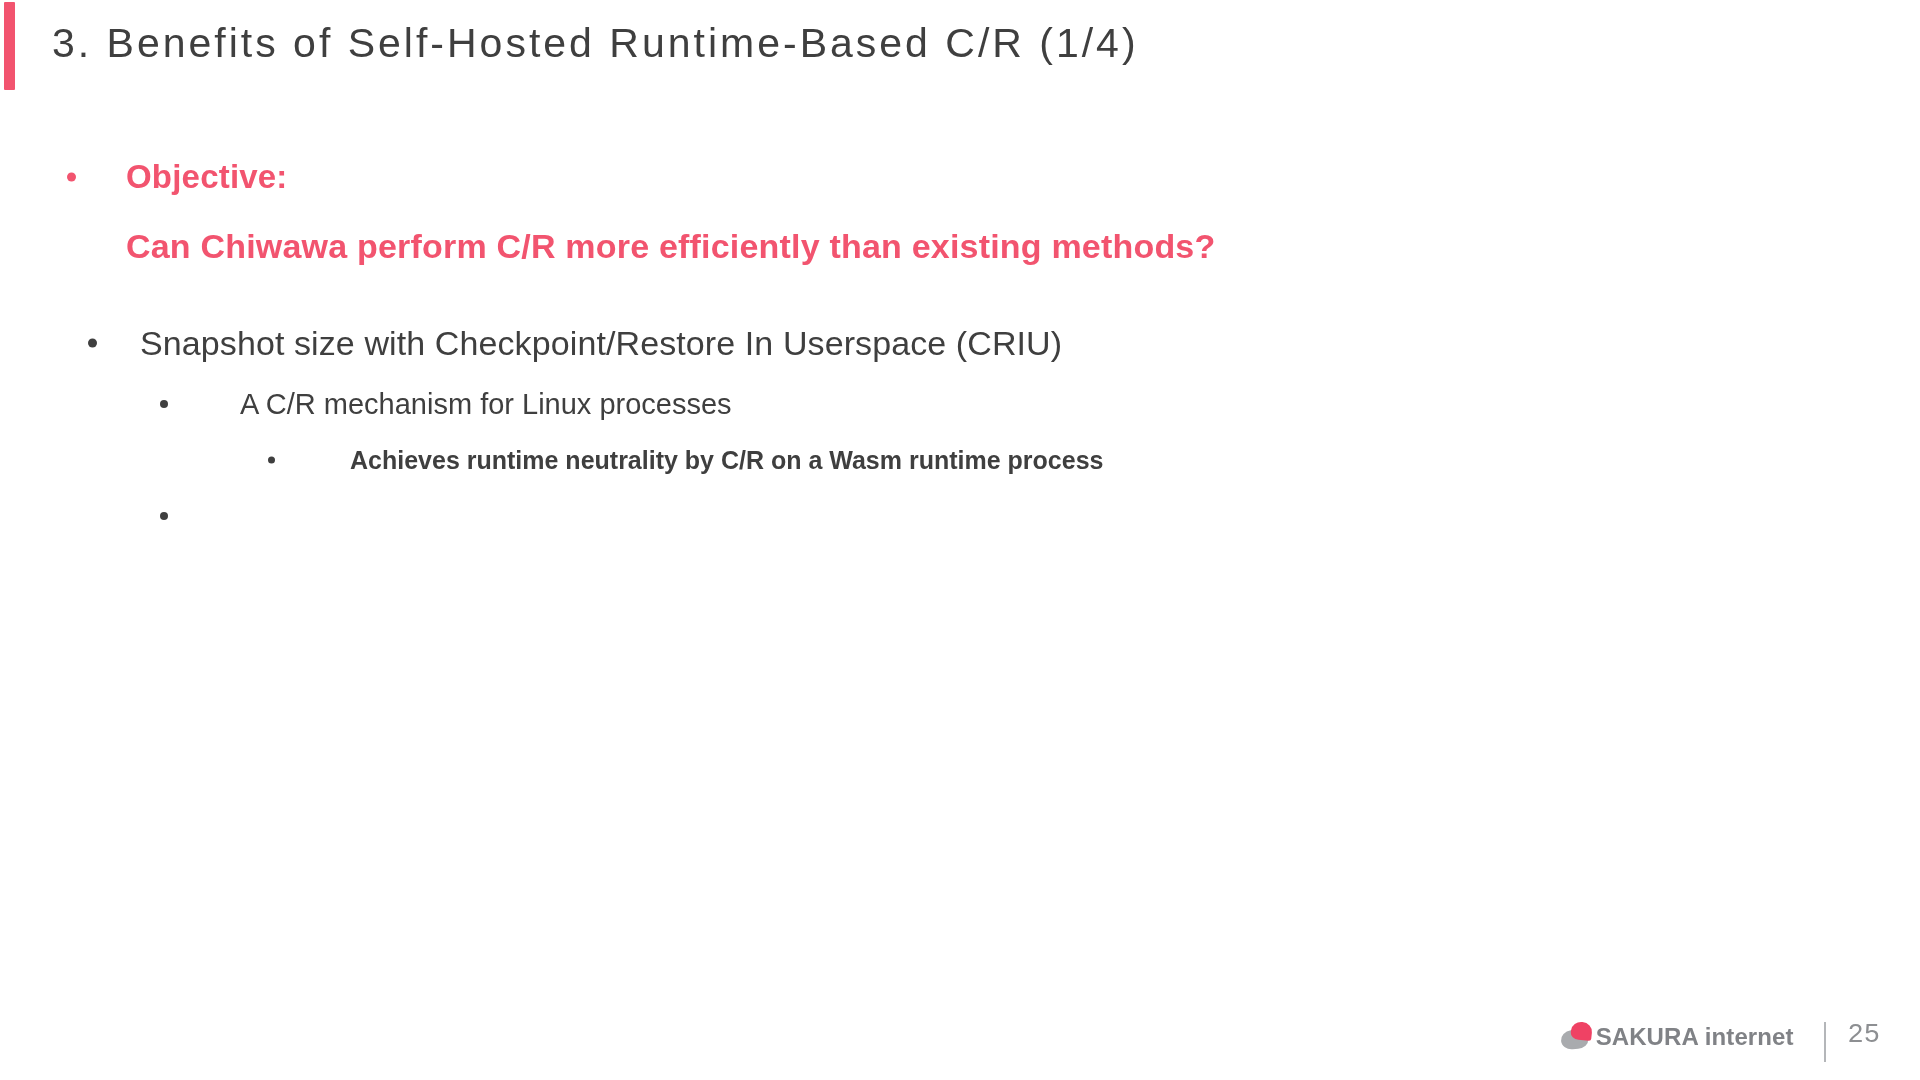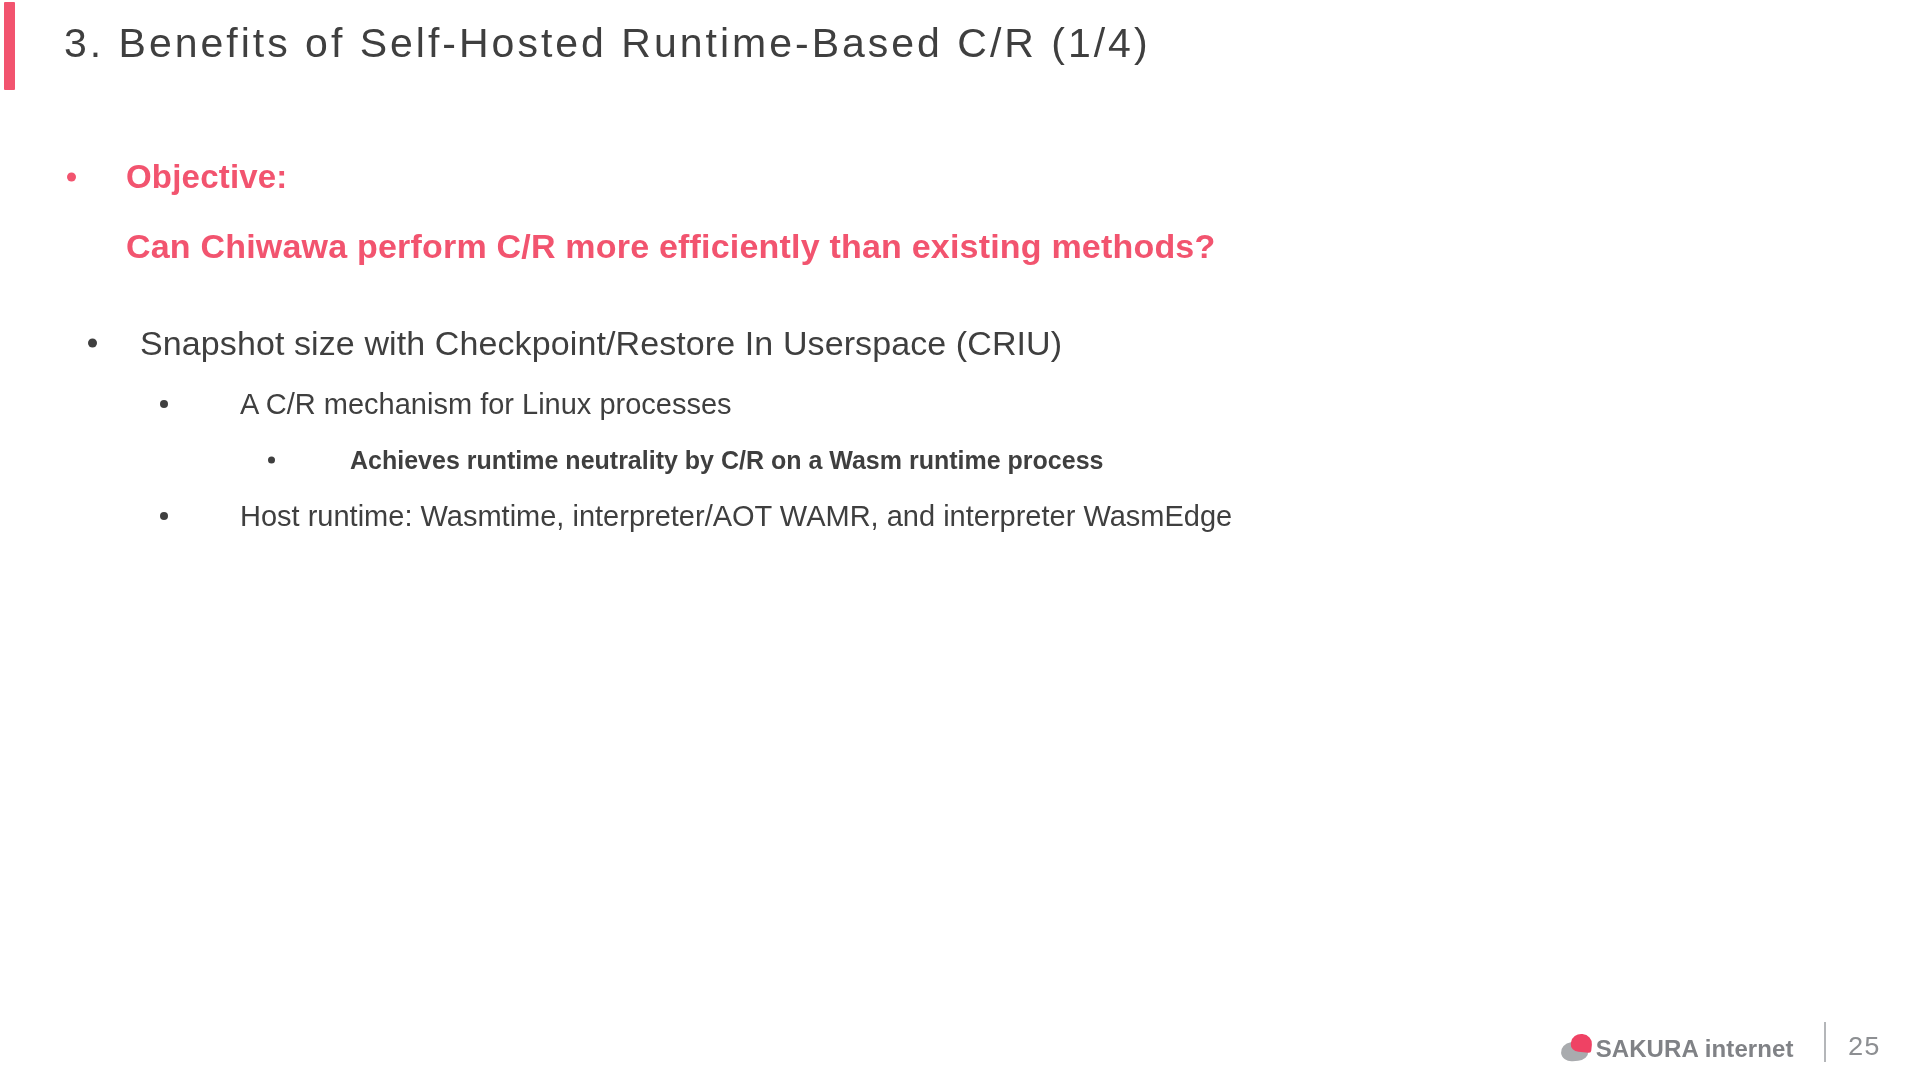"3. Benefits of Self-Hosted Runtime-Based" .title { left: 64px -> 52px }
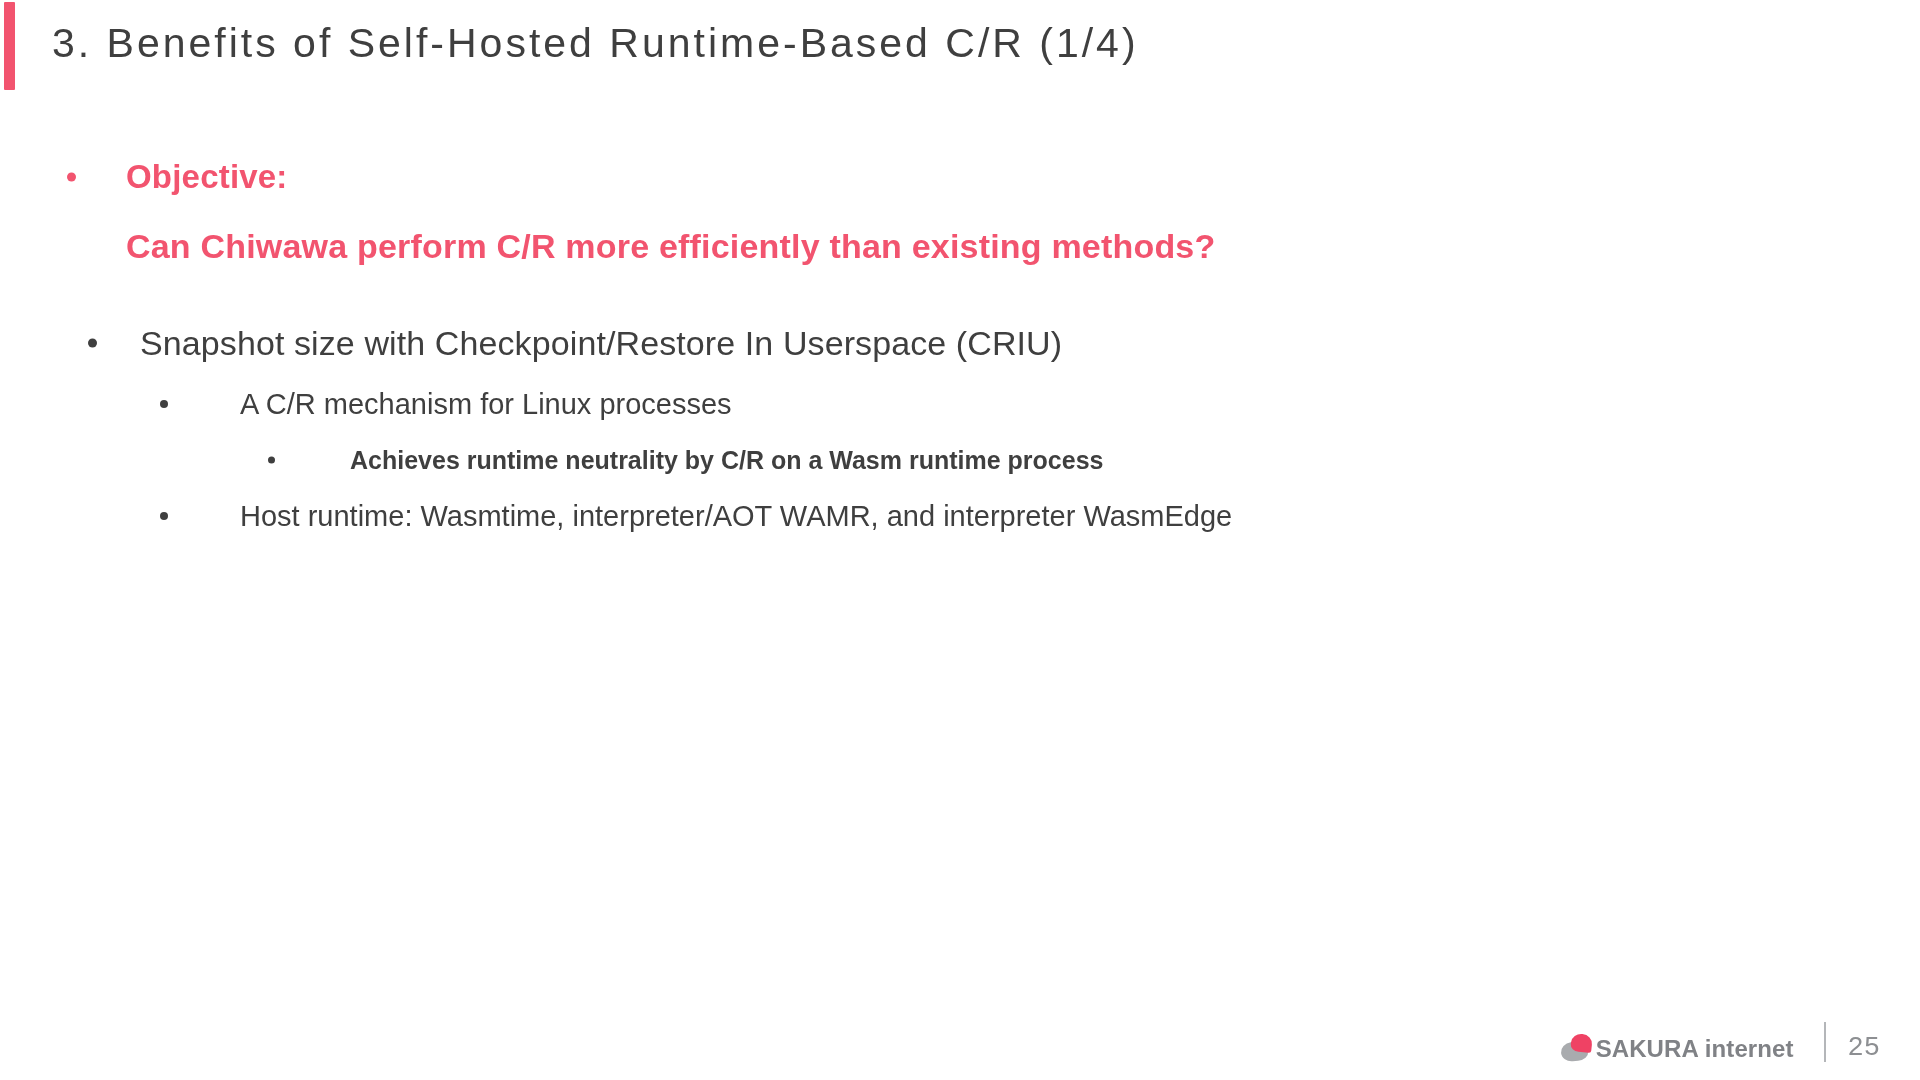"Host runtime: Wasmtime, interpreter/AOT" span.txt { html: <span>Host runtime: Wasmtime, interpreter/AOT WAMR, and interpreter WasmEdge</span> -> none }
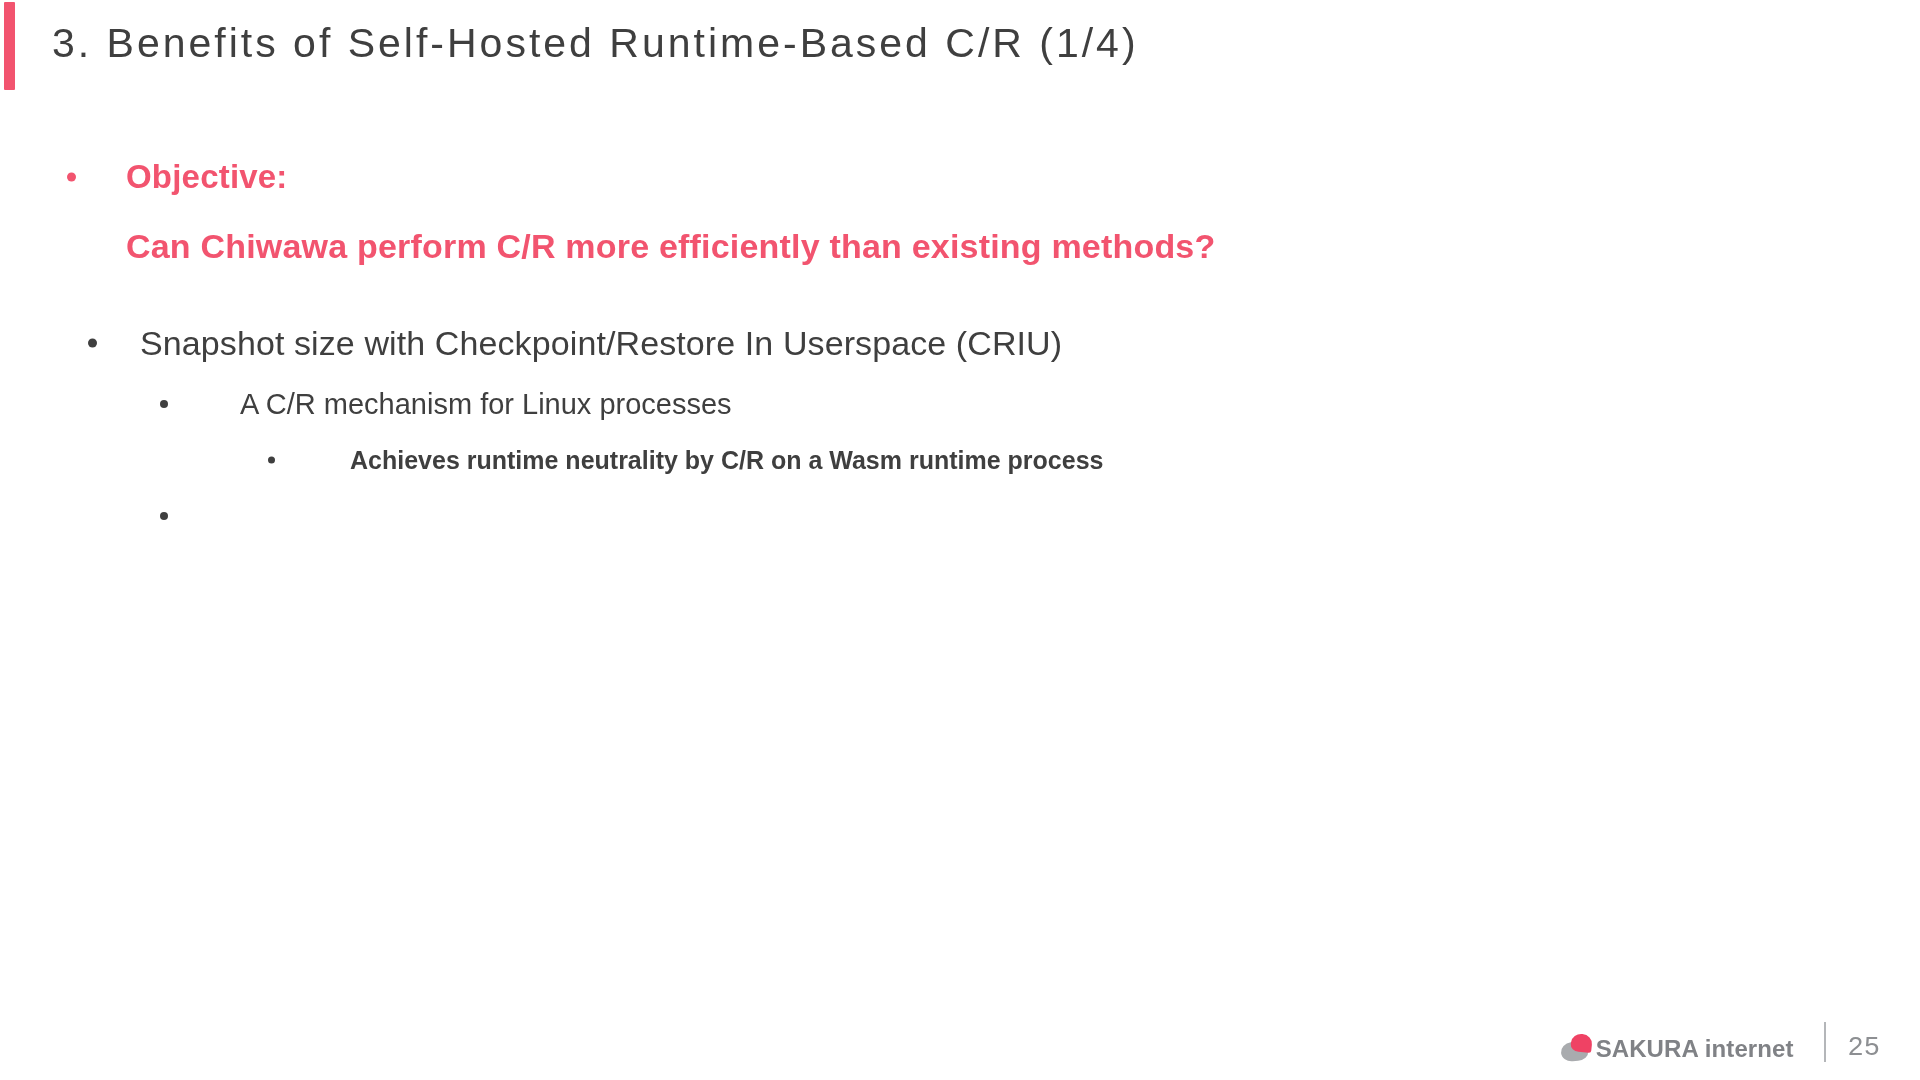"SAKURA internet" .footer { align-items: flex-end -> flex-start }
